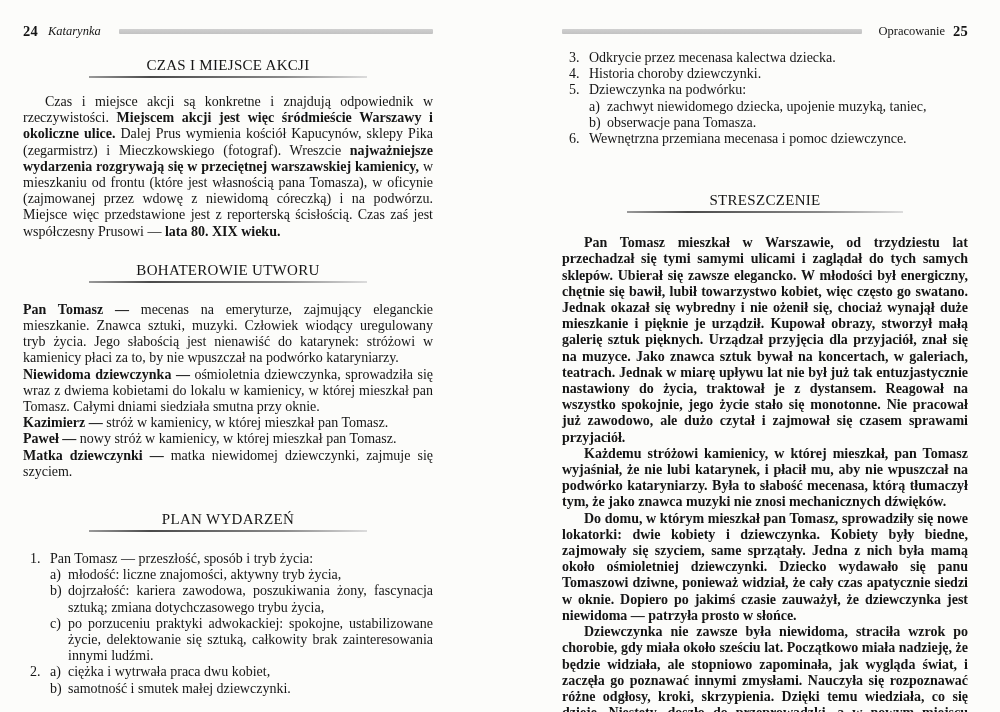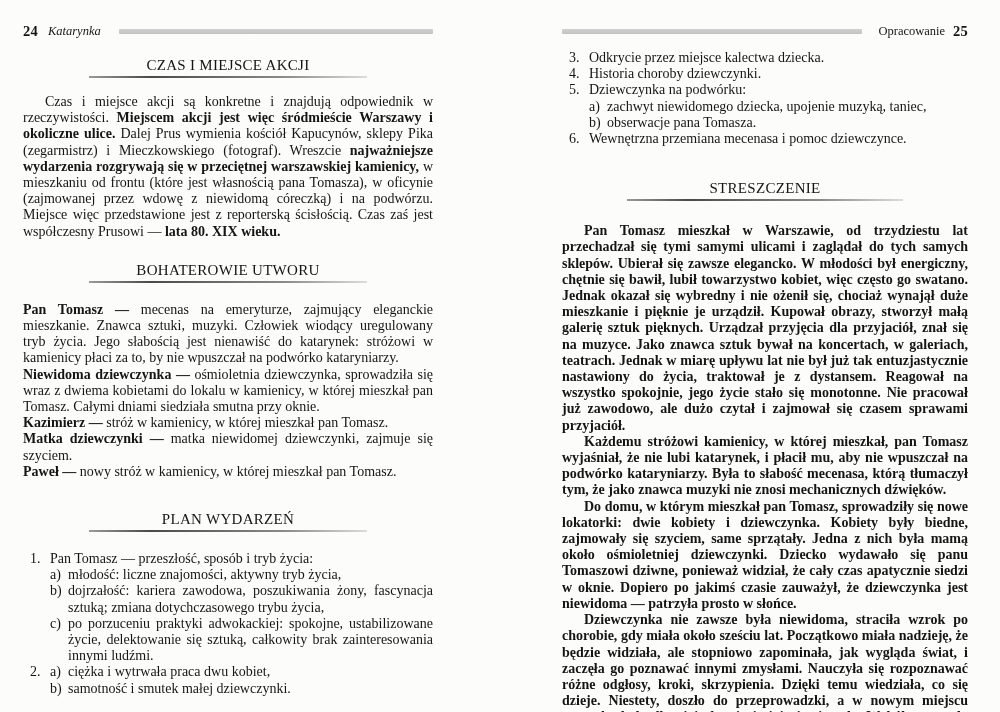"Odkrycie przez miejsce kalectwa dziecka." span { text: miejsce -> mecenasa }
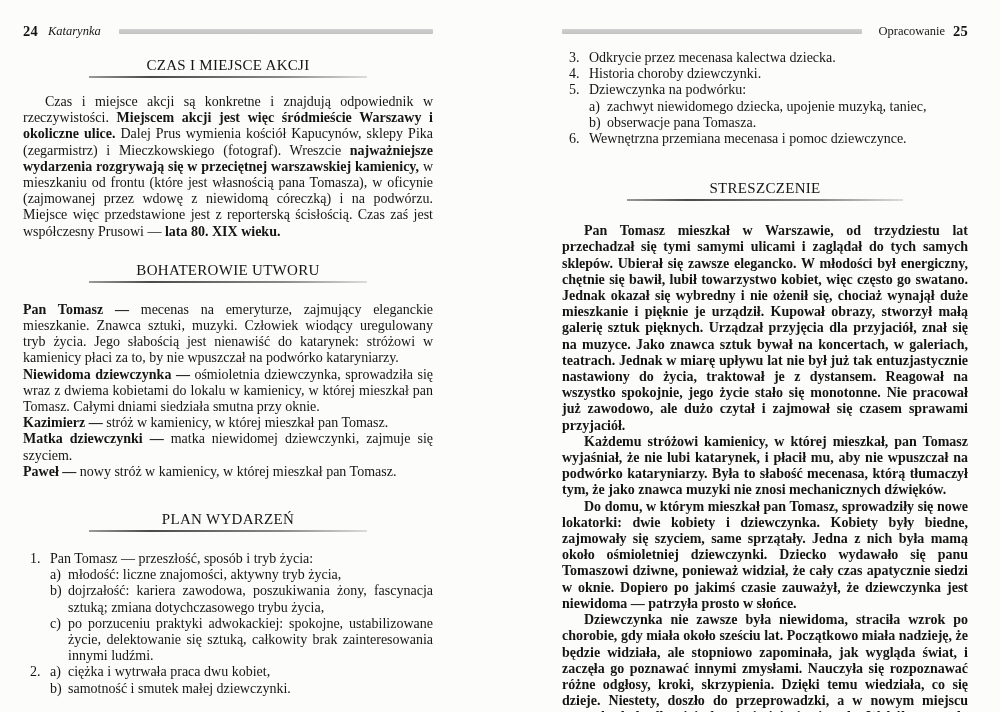"STRESZCZENIE" .h-str { margin-top: 33px -> 45px }
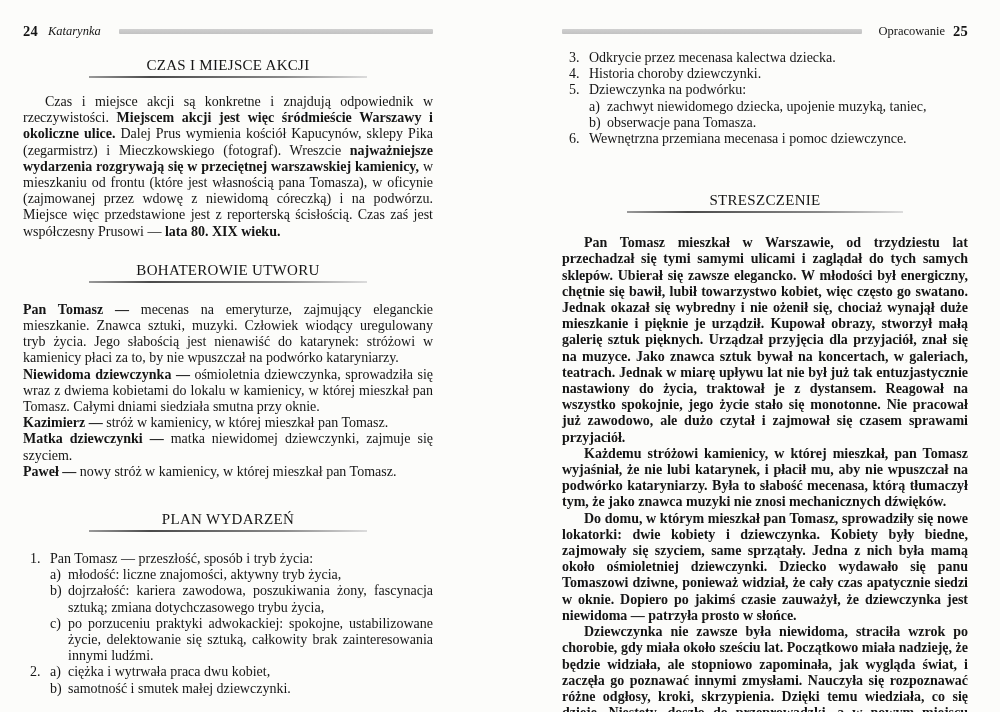"Matka dziewczynki — matka niewidomej" p.body { order: before "Paweł — nowy stróż w" -> after "Paweł — nowy stróż w" }
